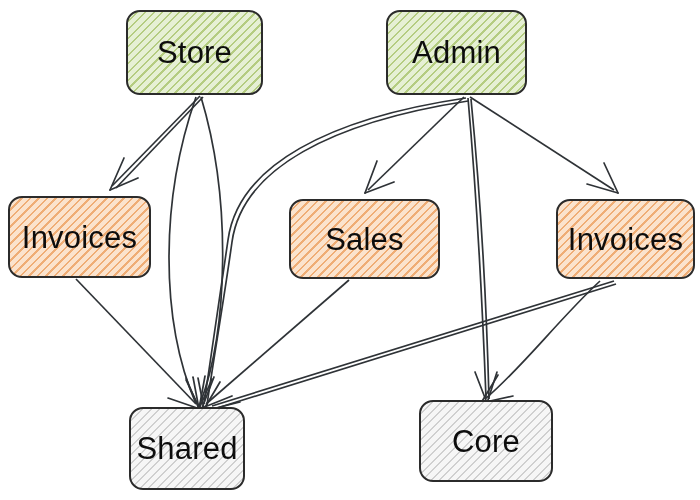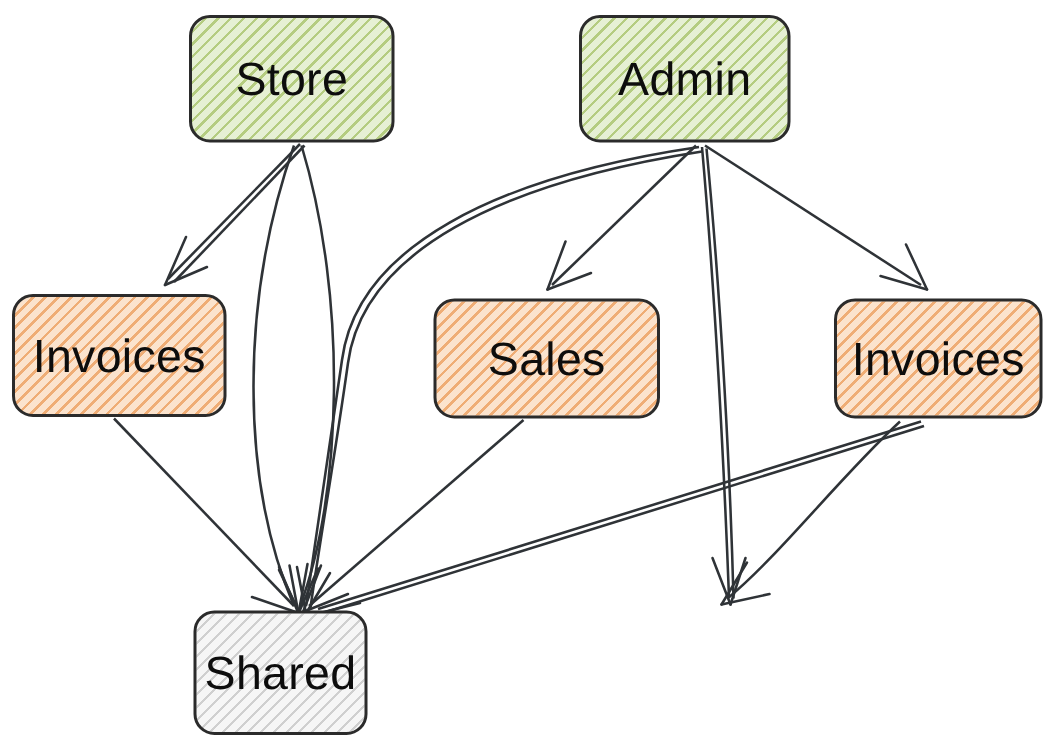"Core" div.node { html: none -> <div> <span>Core</span> </div> }
